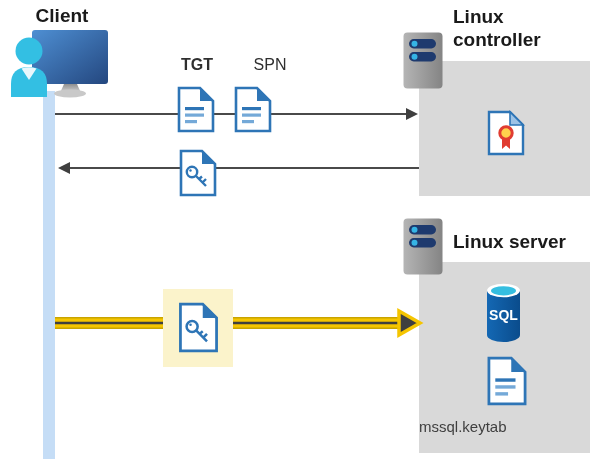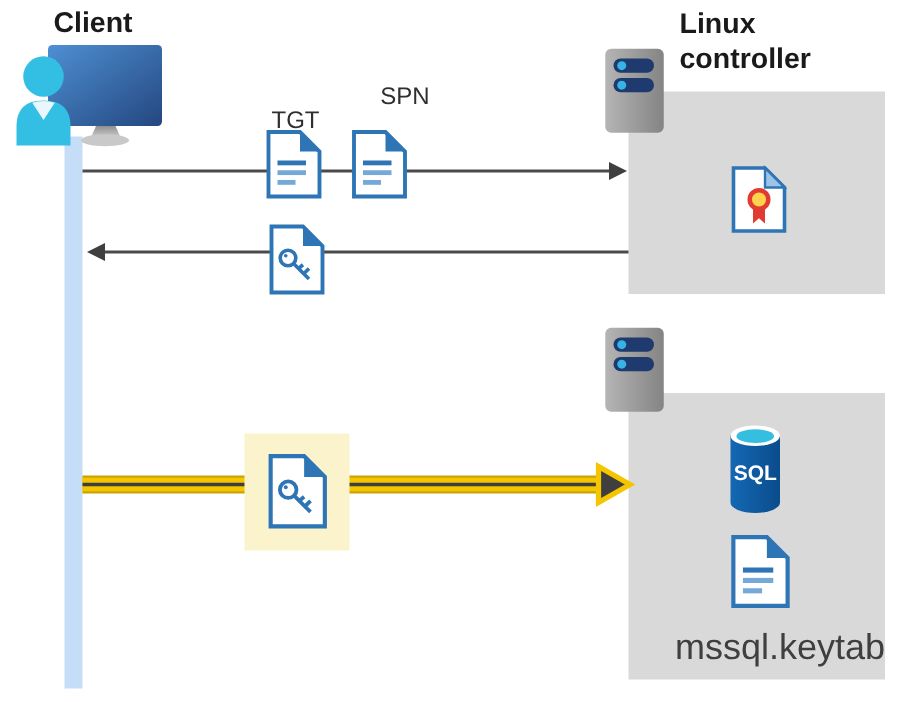"TGT" div.abs { font-weight: none -> bold; top: 72px -> 56px }
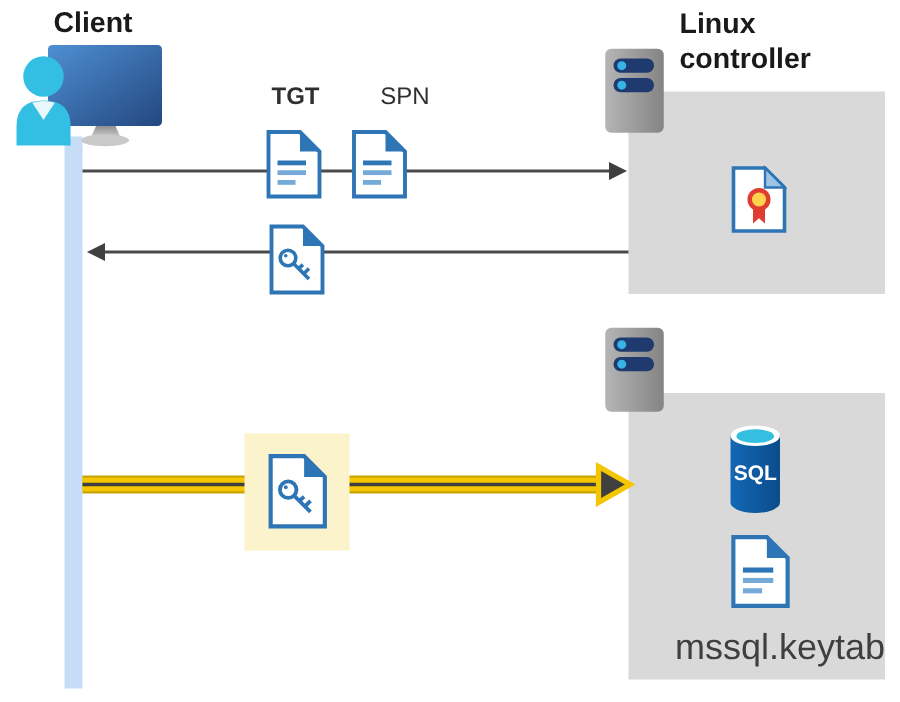"Linux server" div.abs { html: none -> <div>Linux server</div> }
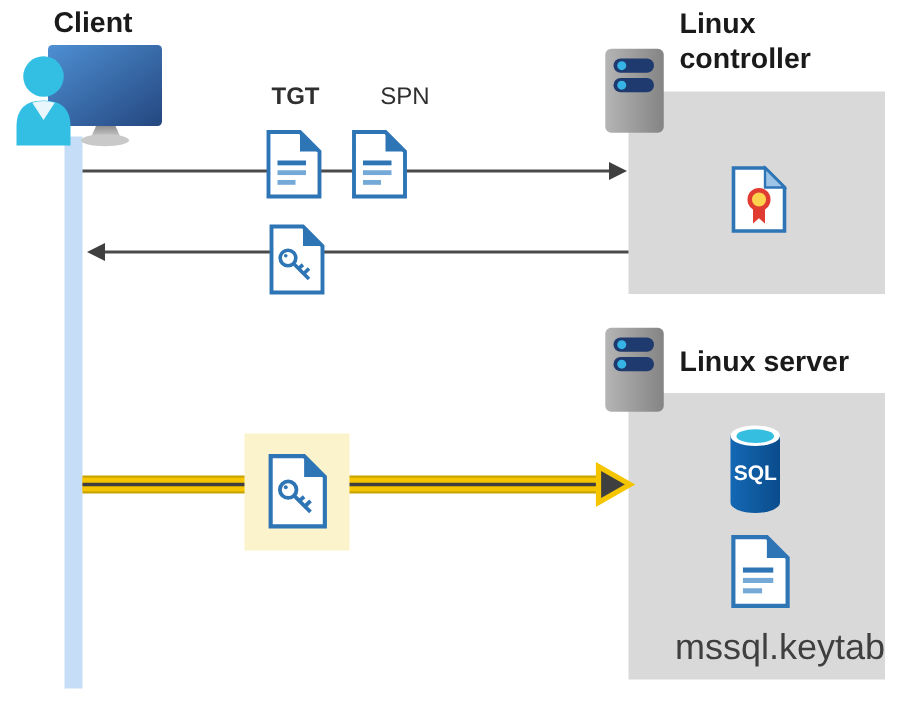"mssql.keytab" .keytab-label { font-size: 24px -> 15px; text-align: right -> left }
